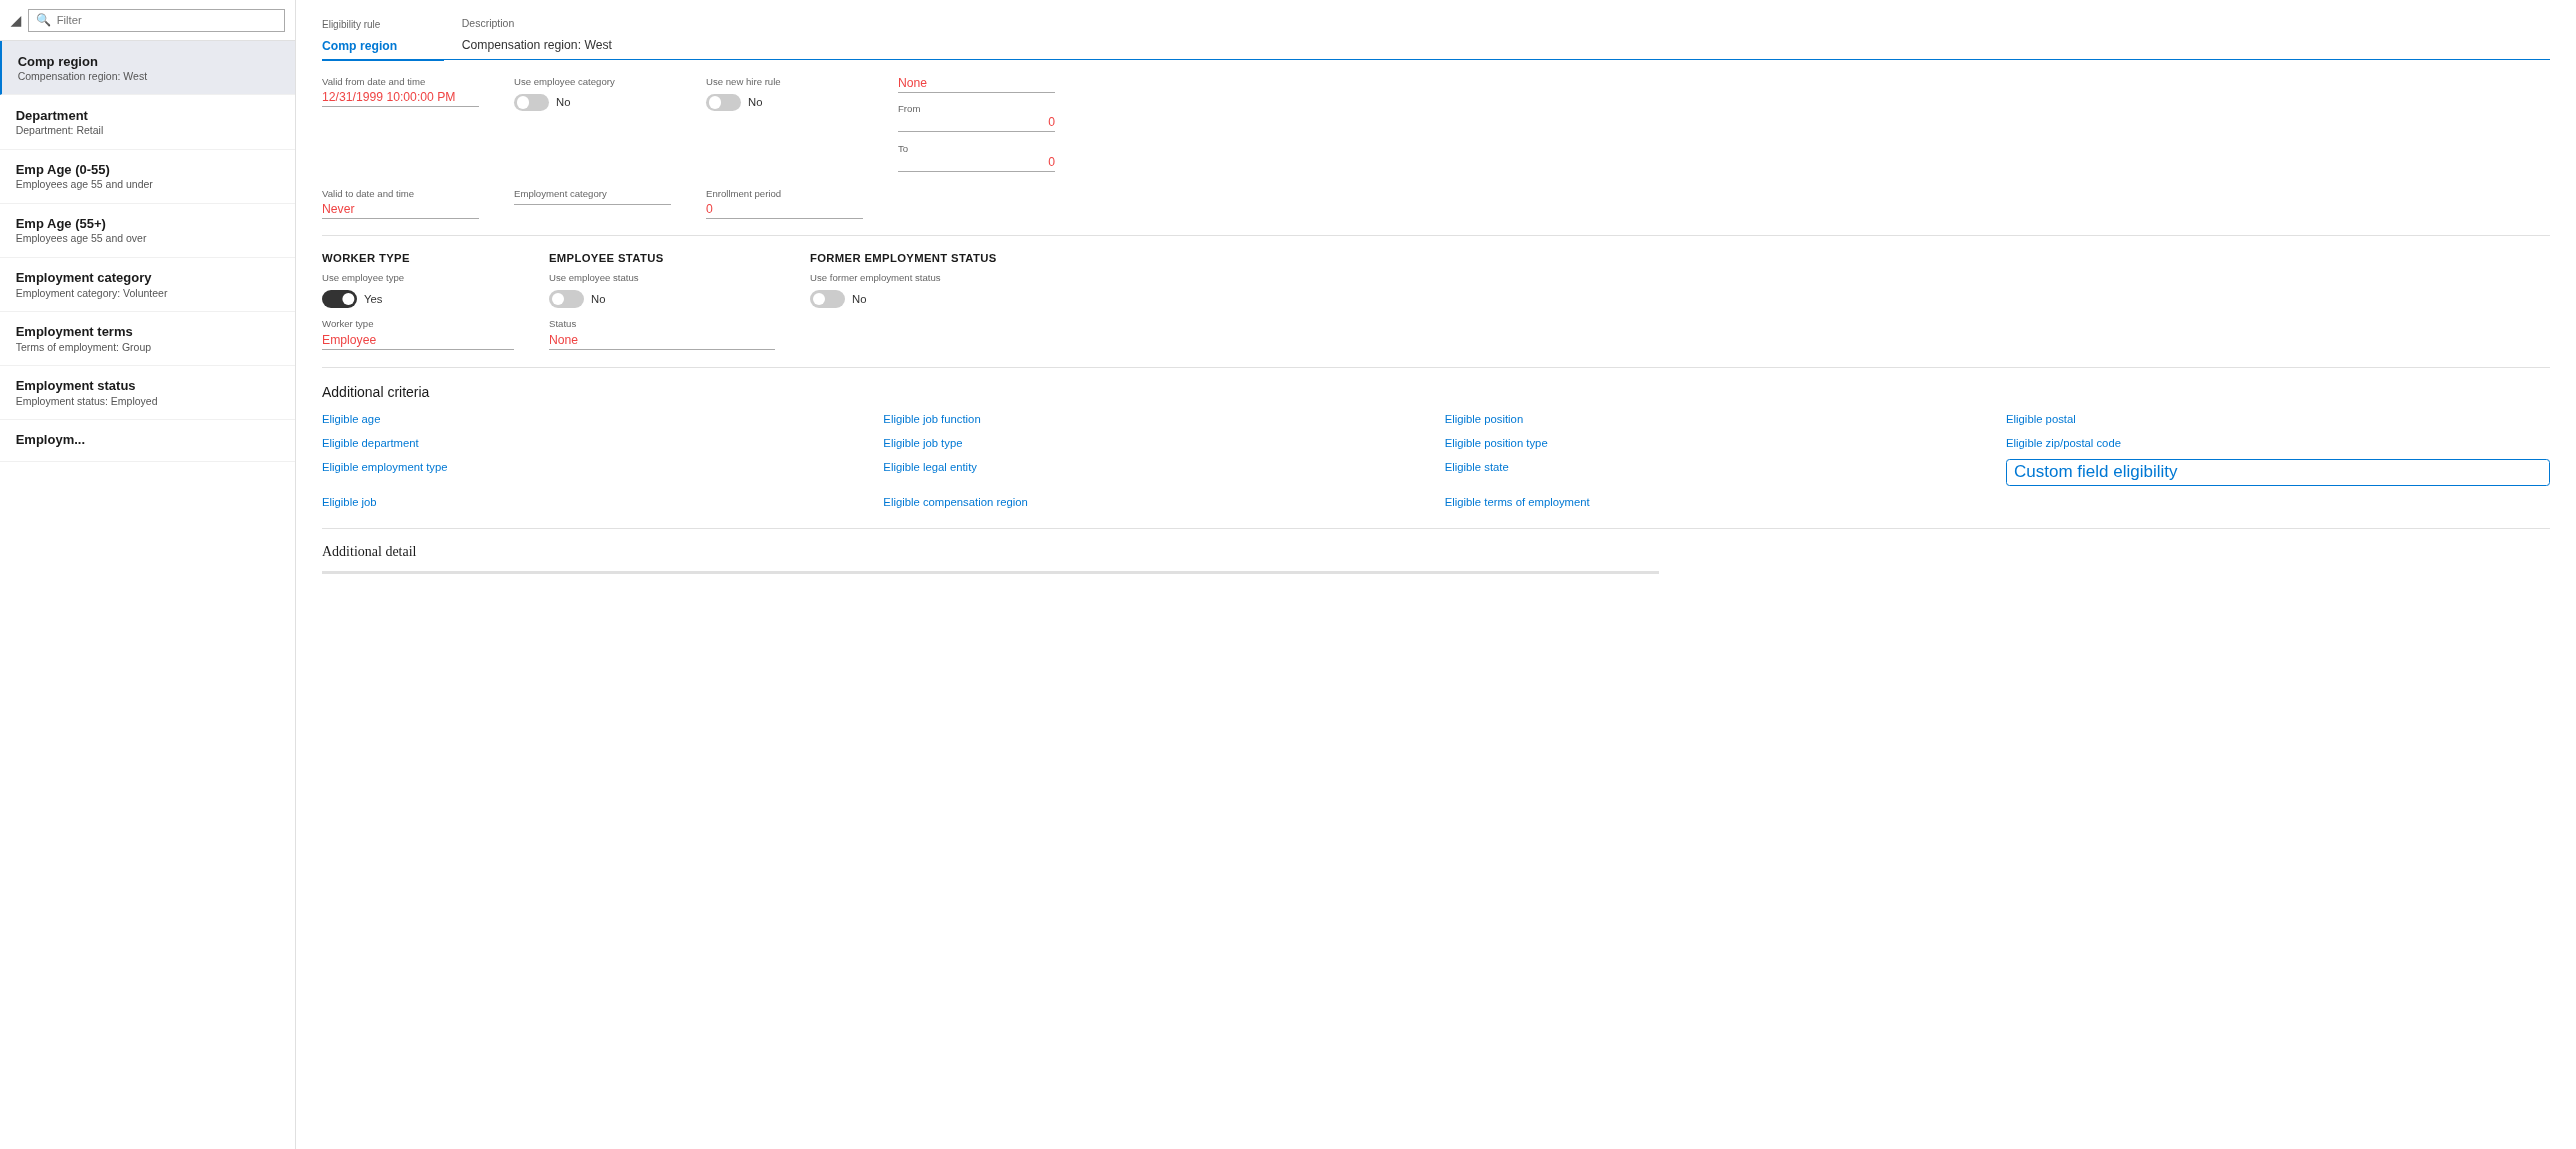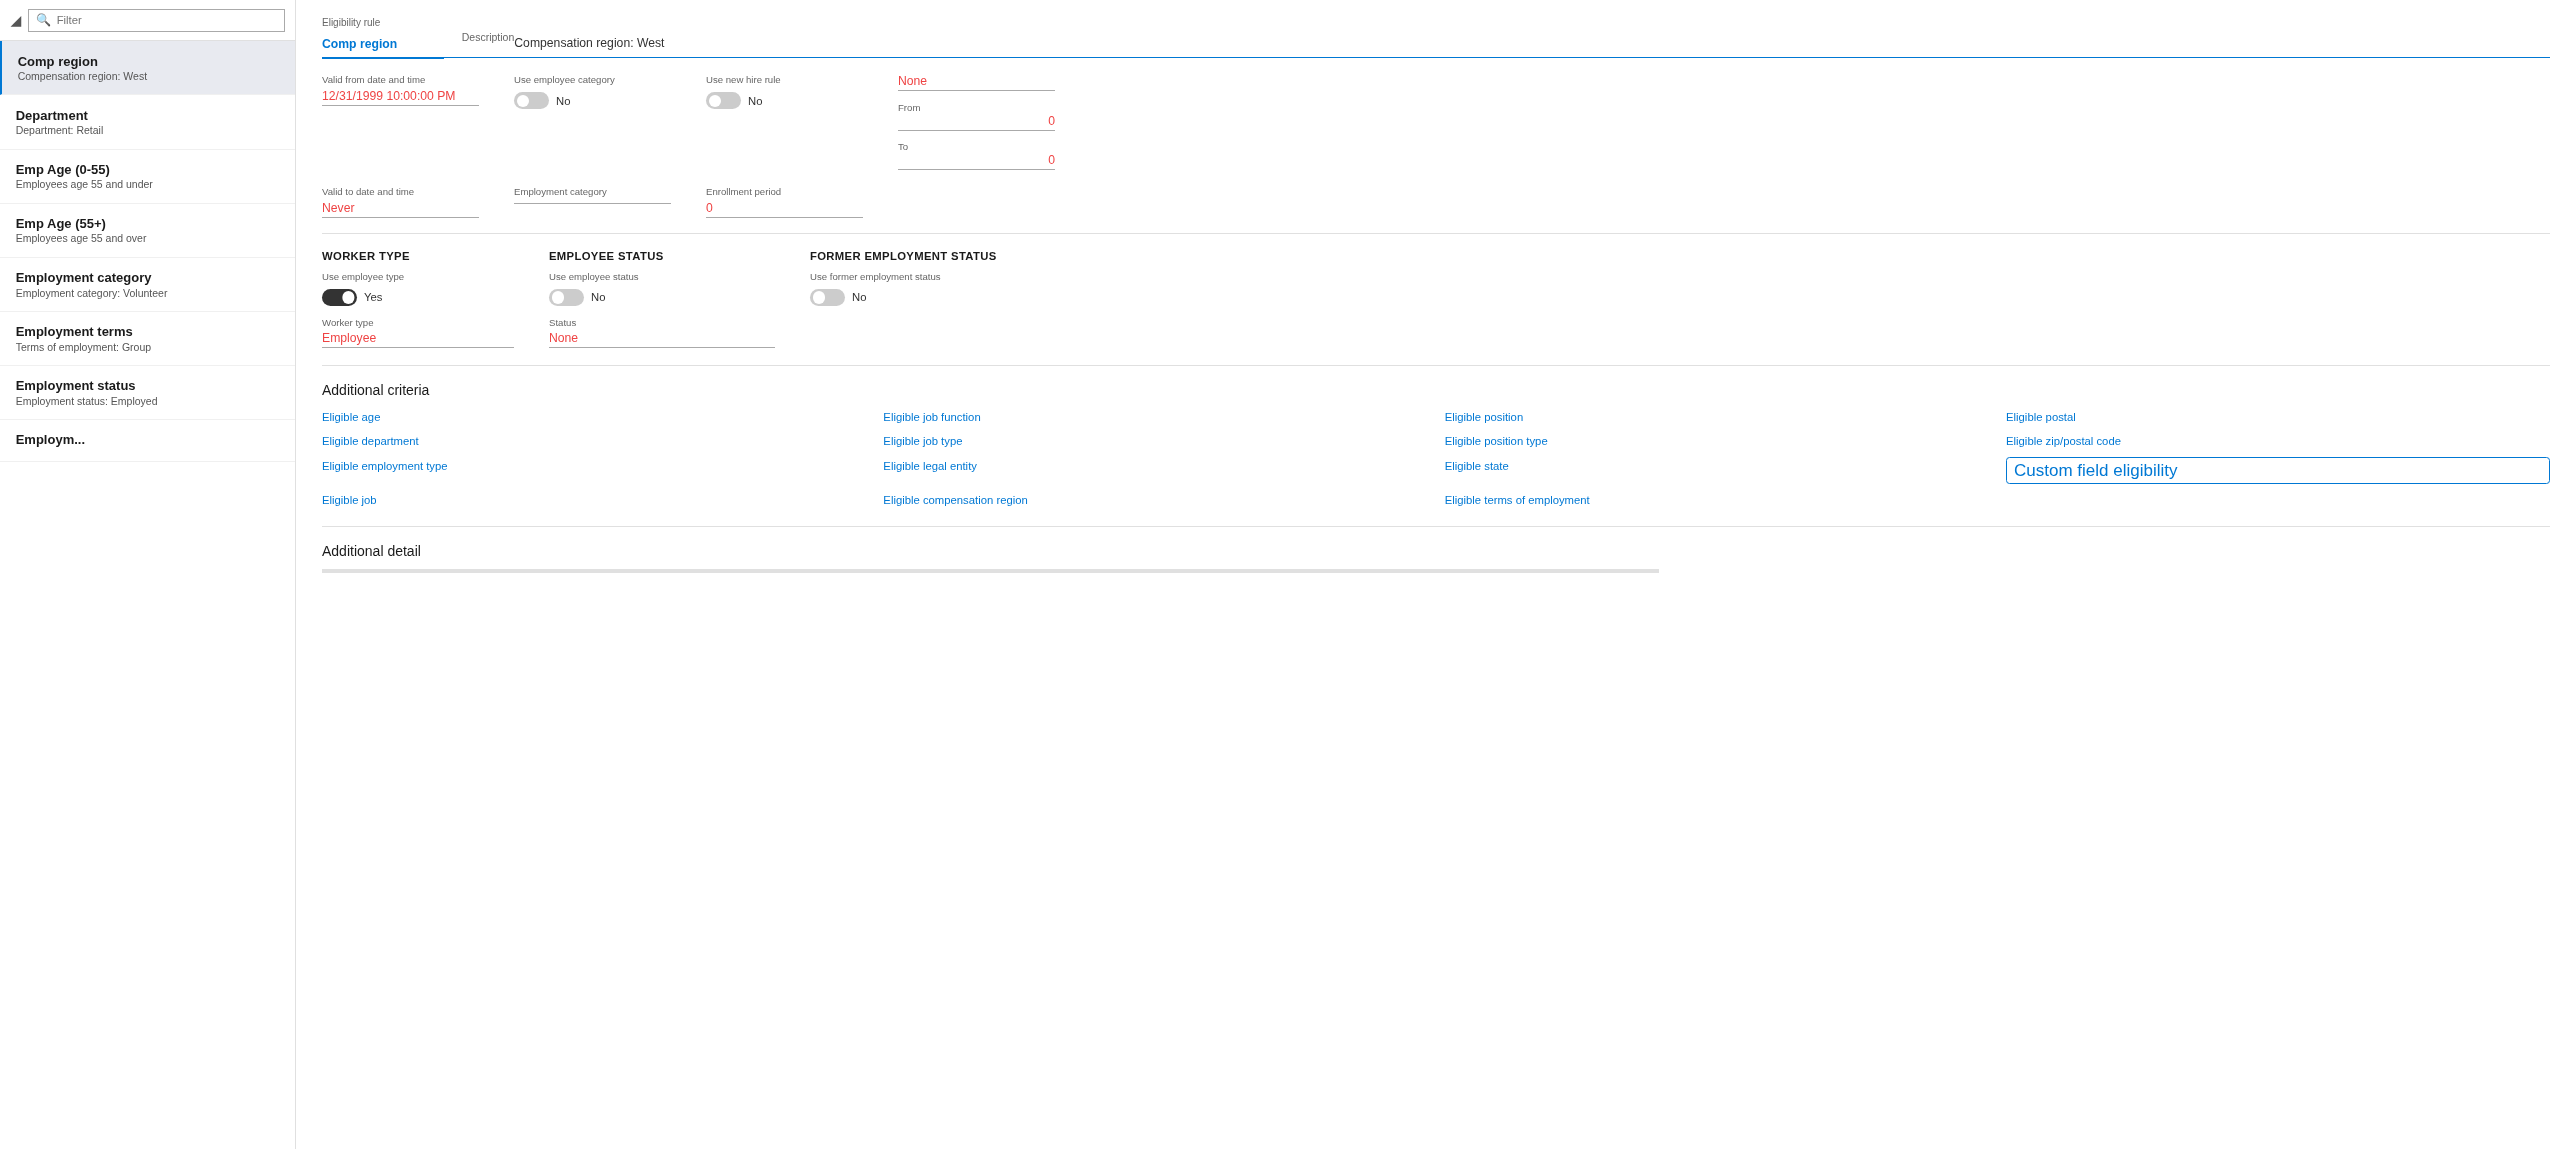"Description" div { flex-direction: row -> column }
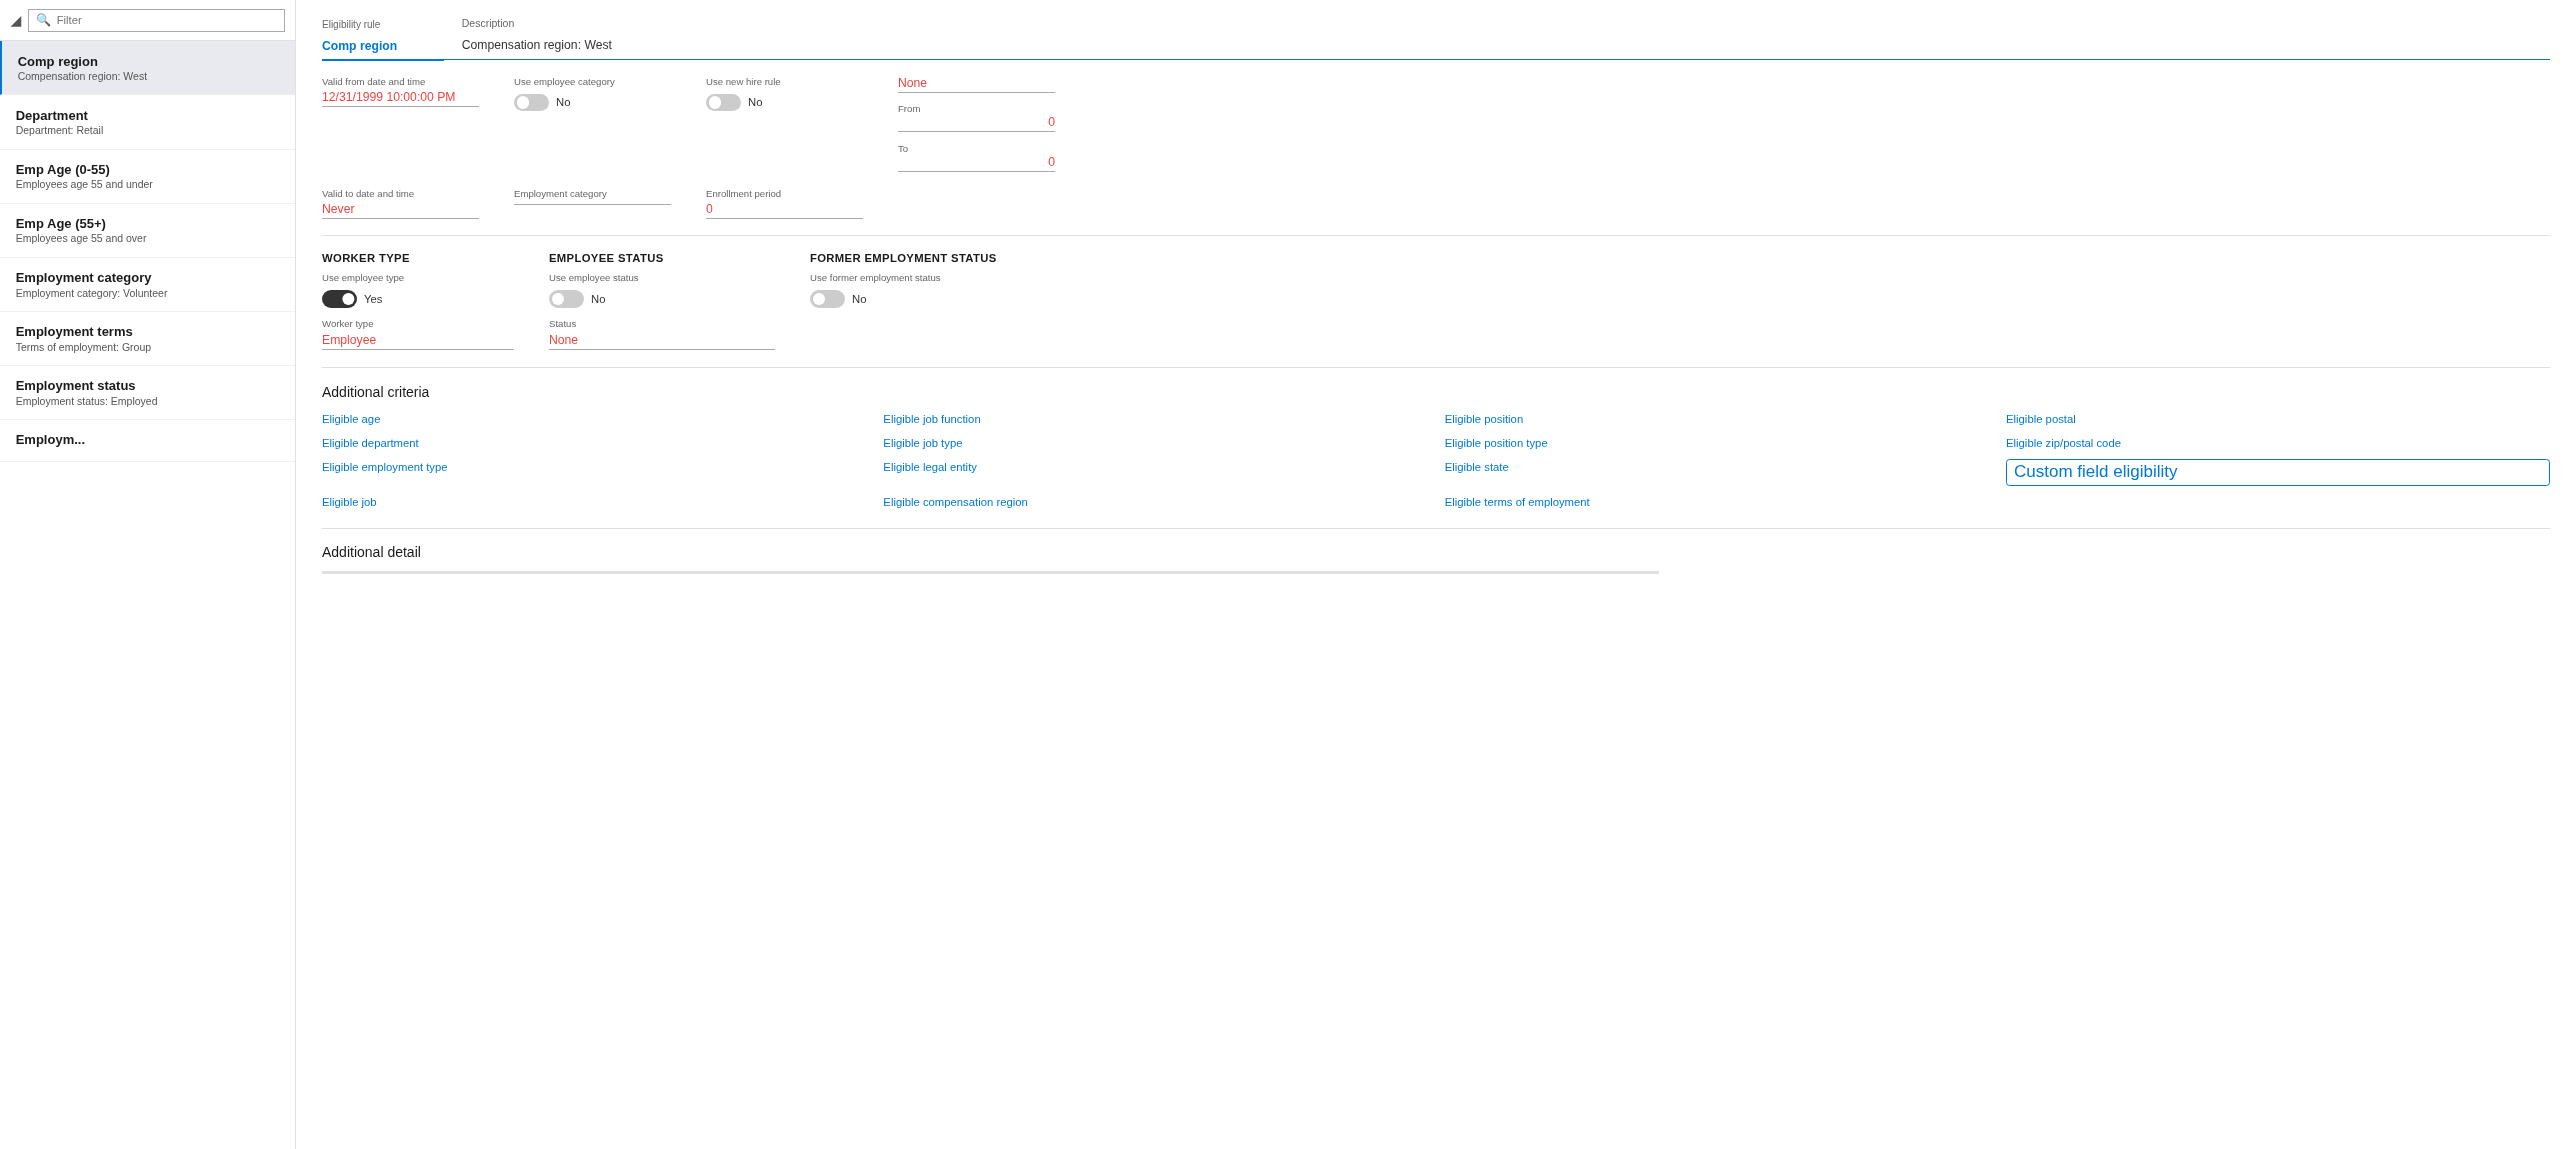"Additional detail" .detail-section { font-family: none -> Liberation Serif, serif }
